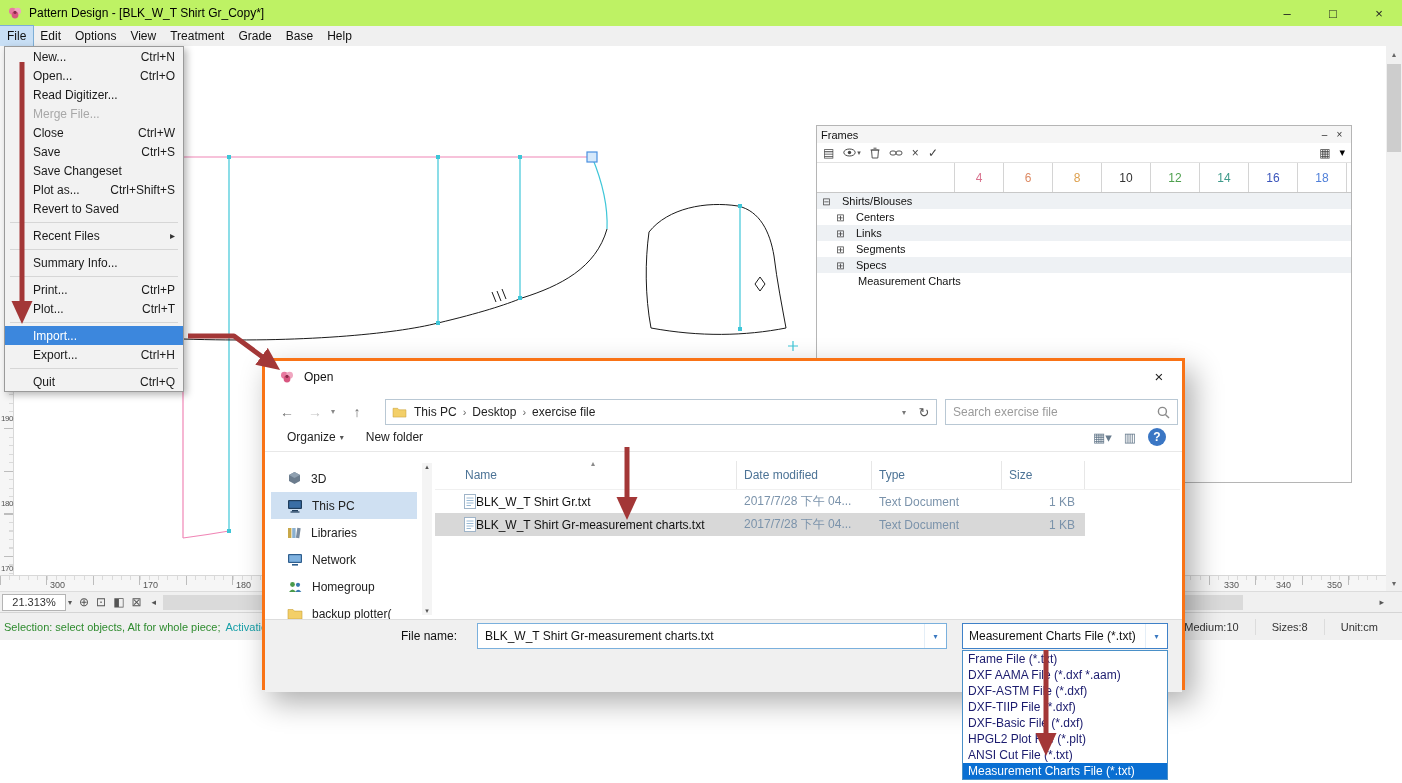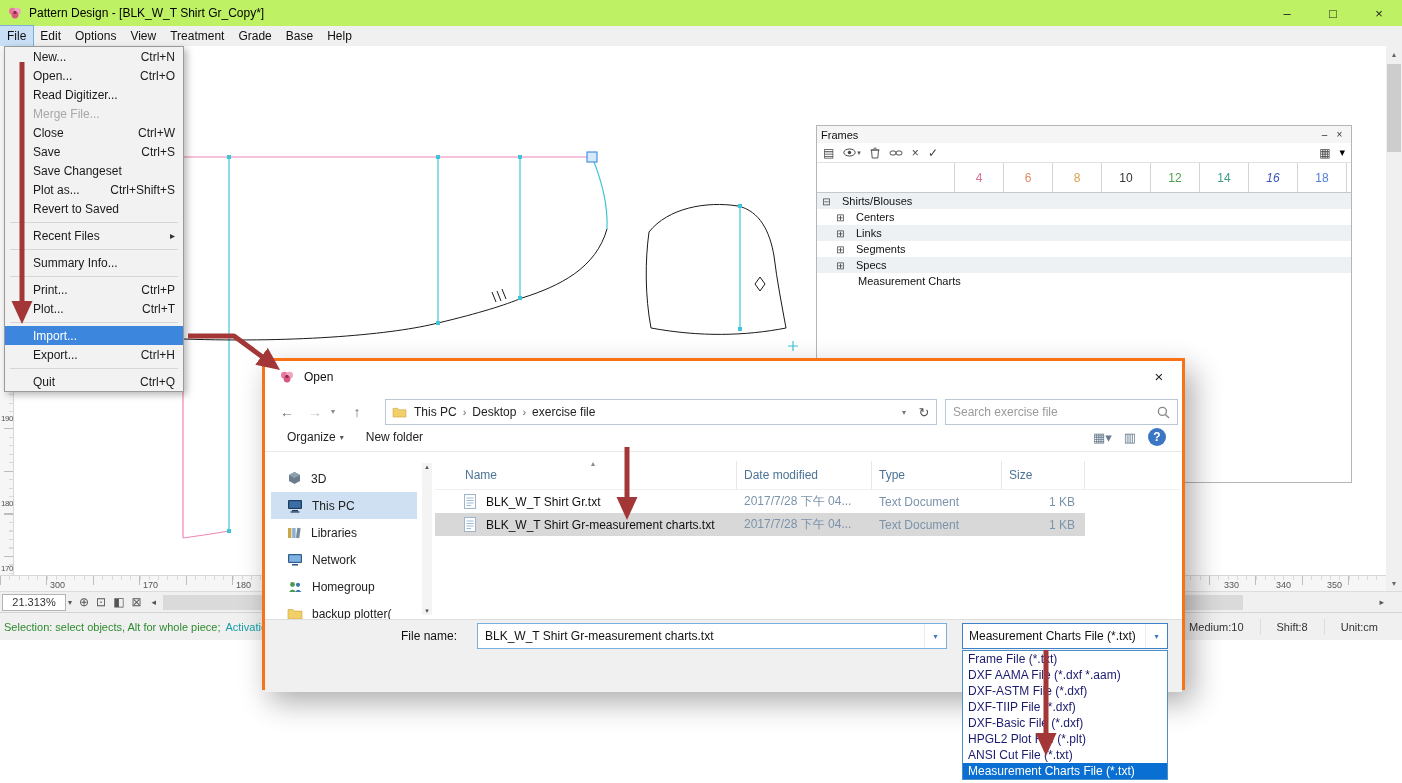"16" div.fsz { font-style: italic -> none }
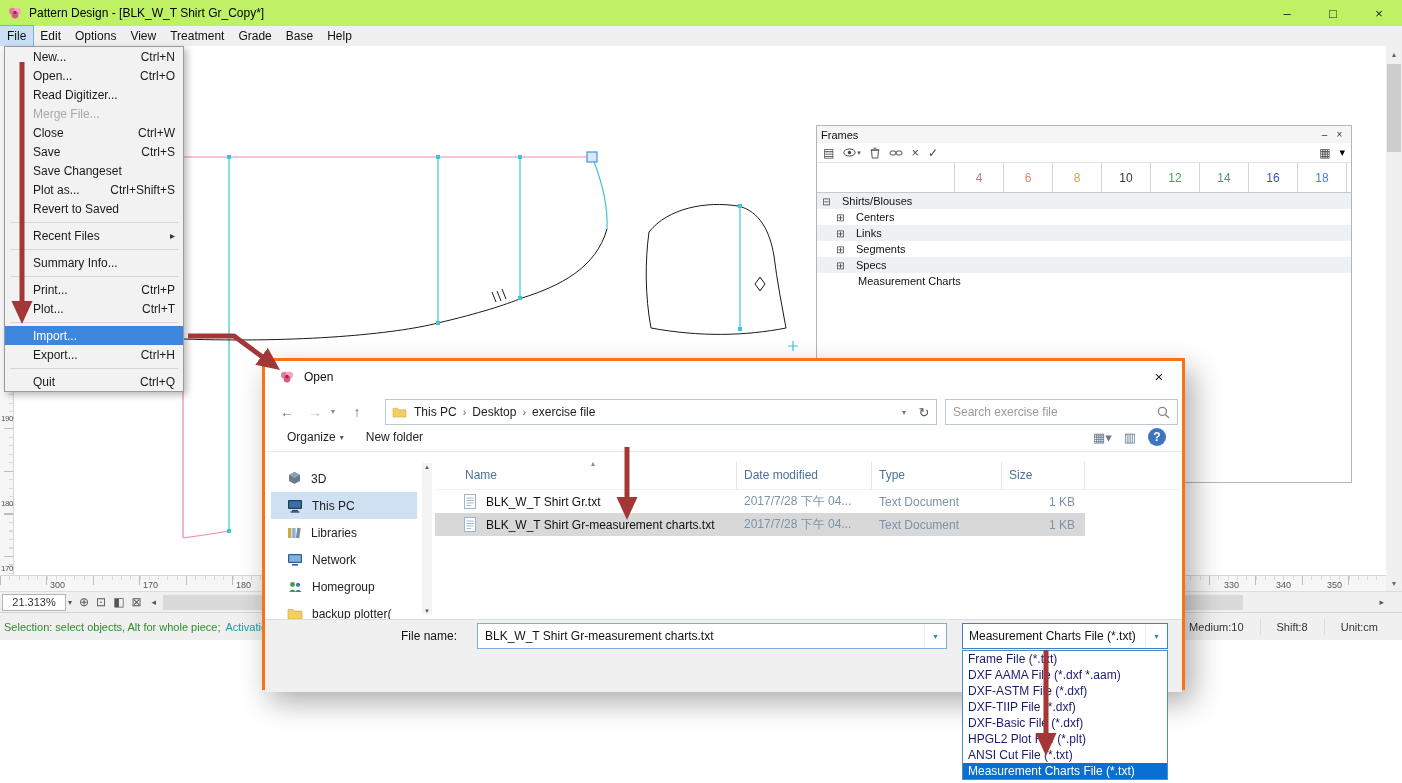"BLK_W_T Shirt Gr.txt" .fc.name { gap: 10px -> 0 }
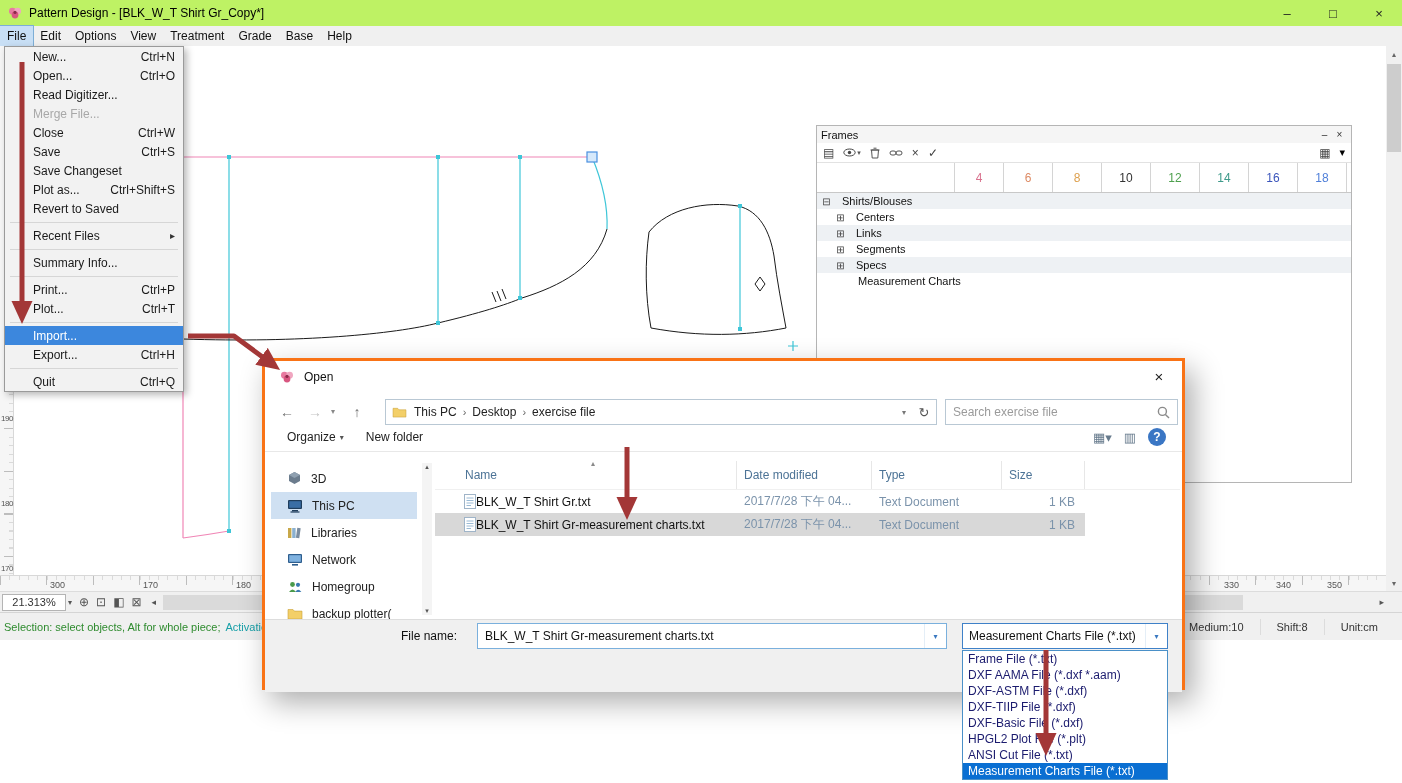"Shift:8" span.st-cell { text: Shift:8 -> Sizes:8 }
